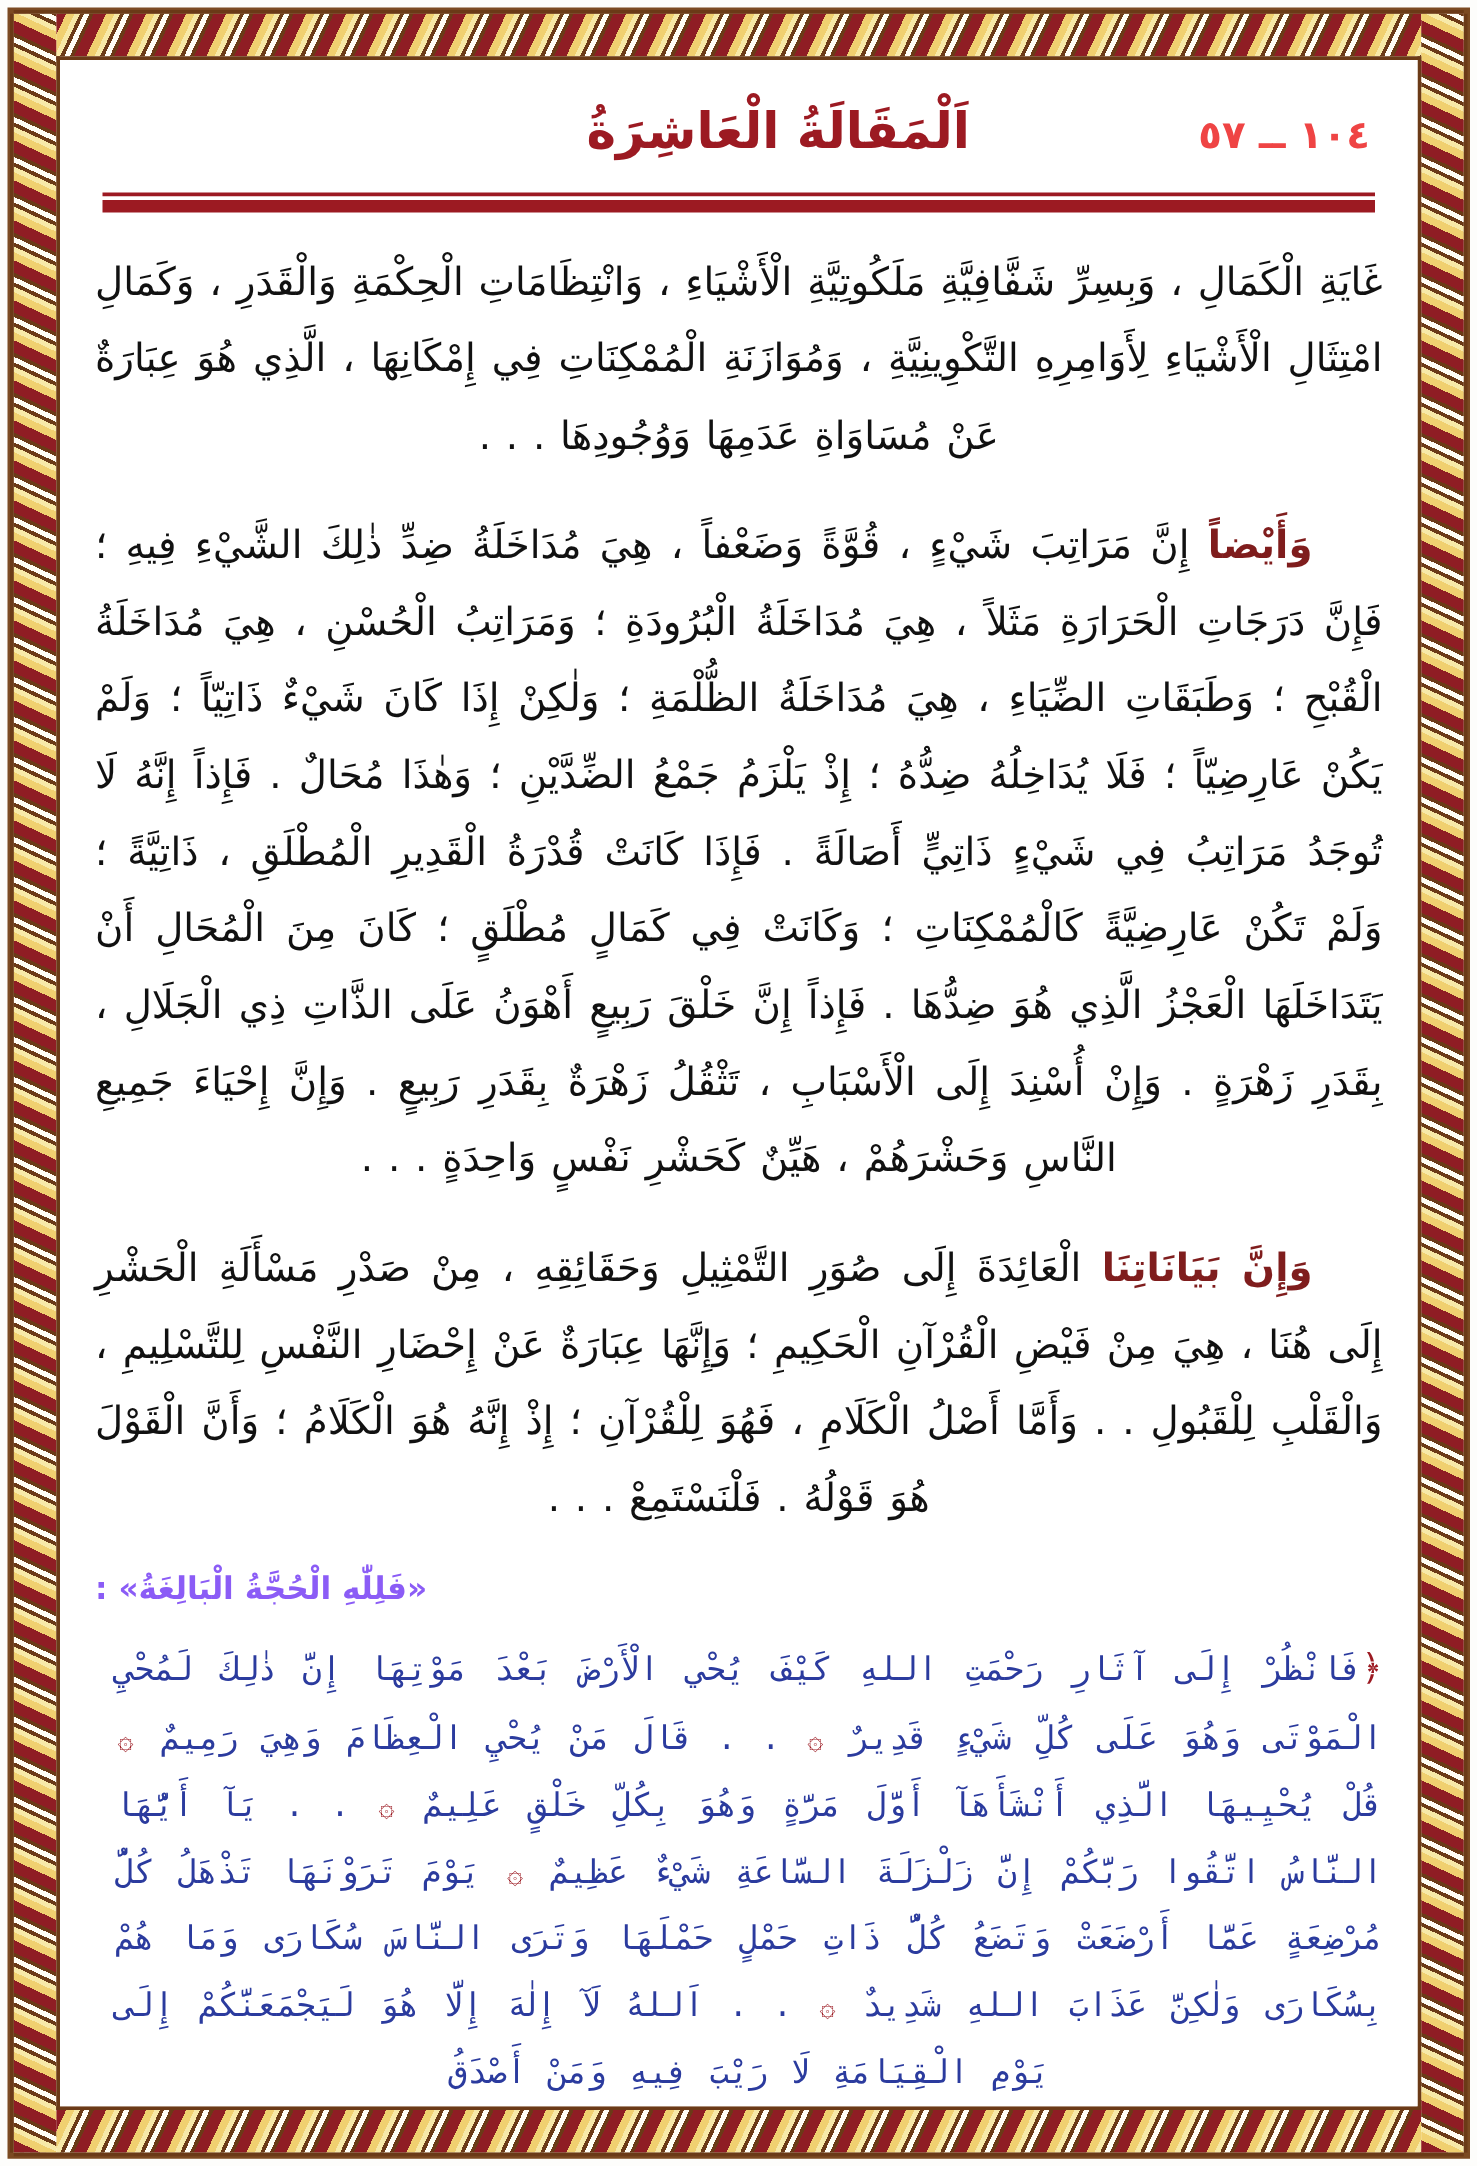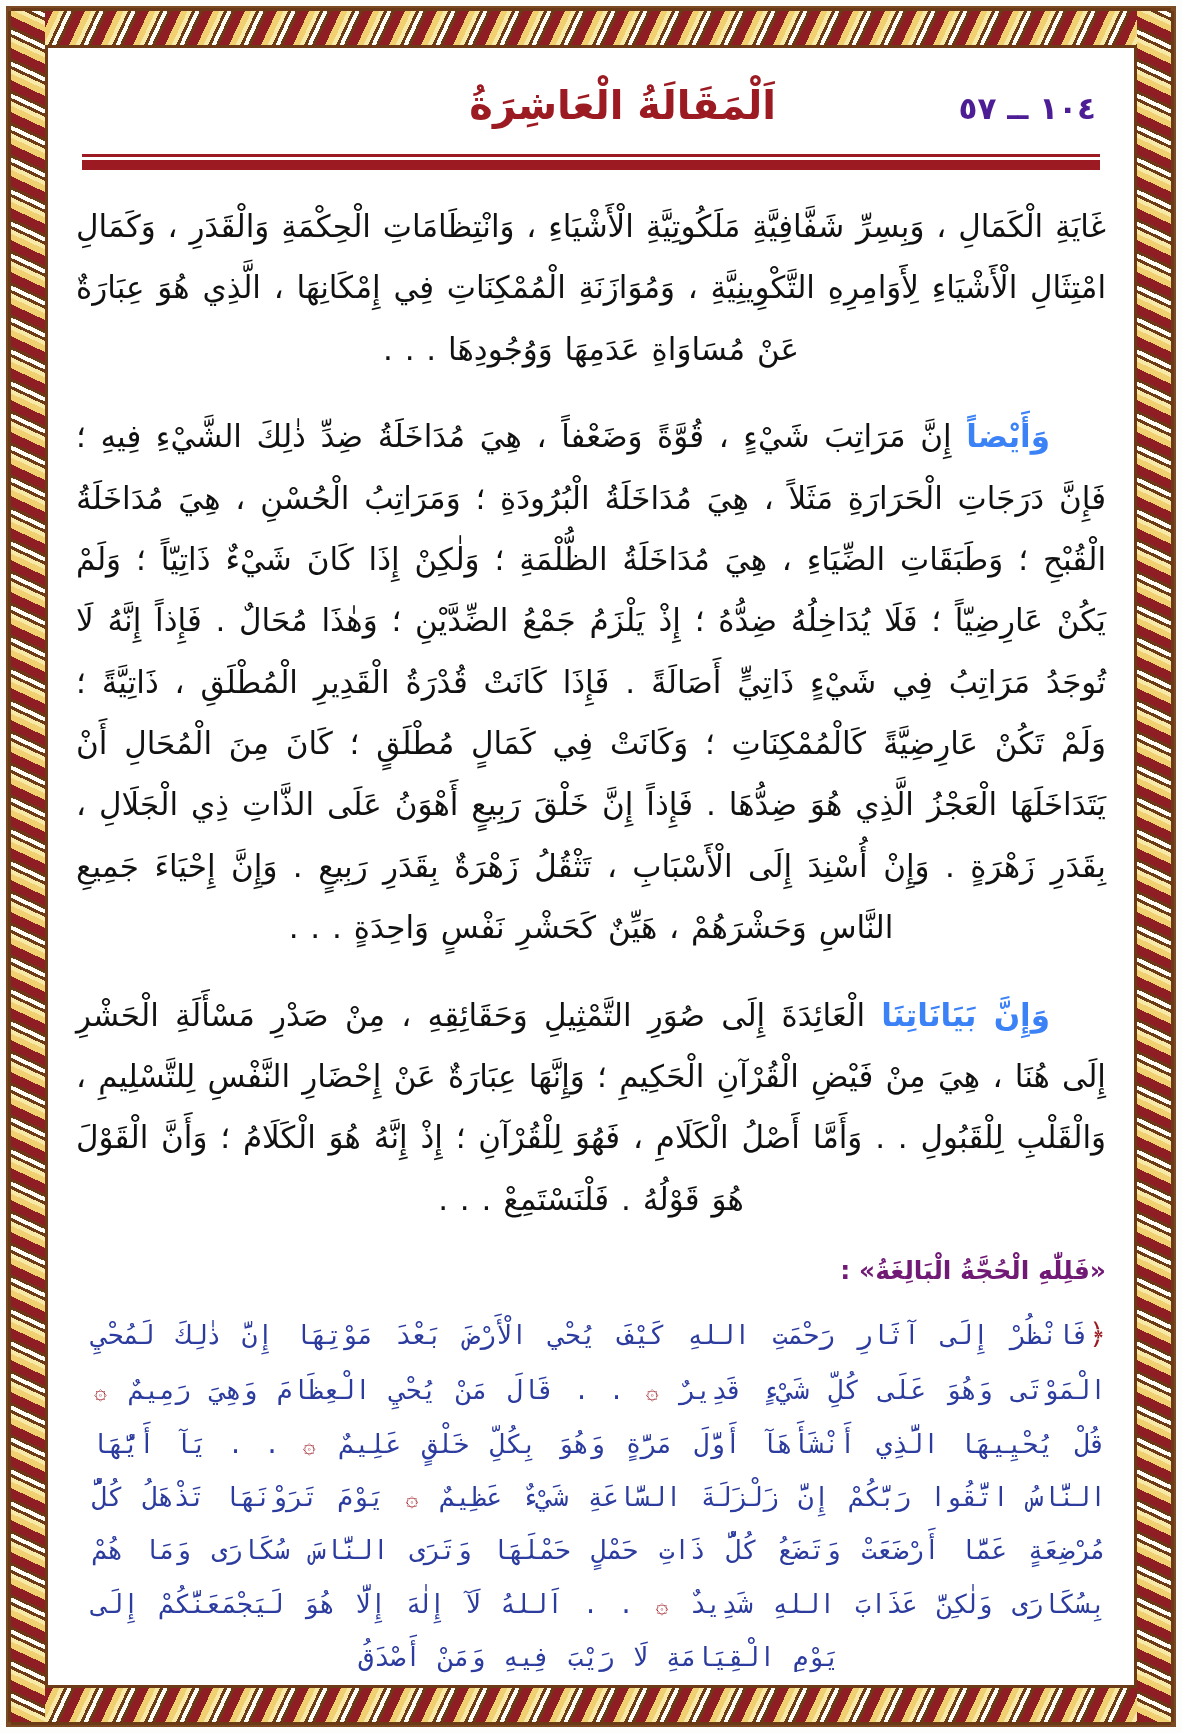"١٠٤ ــ ٥٧" .page-number { color: #4c1d95 -> #ef4444 }
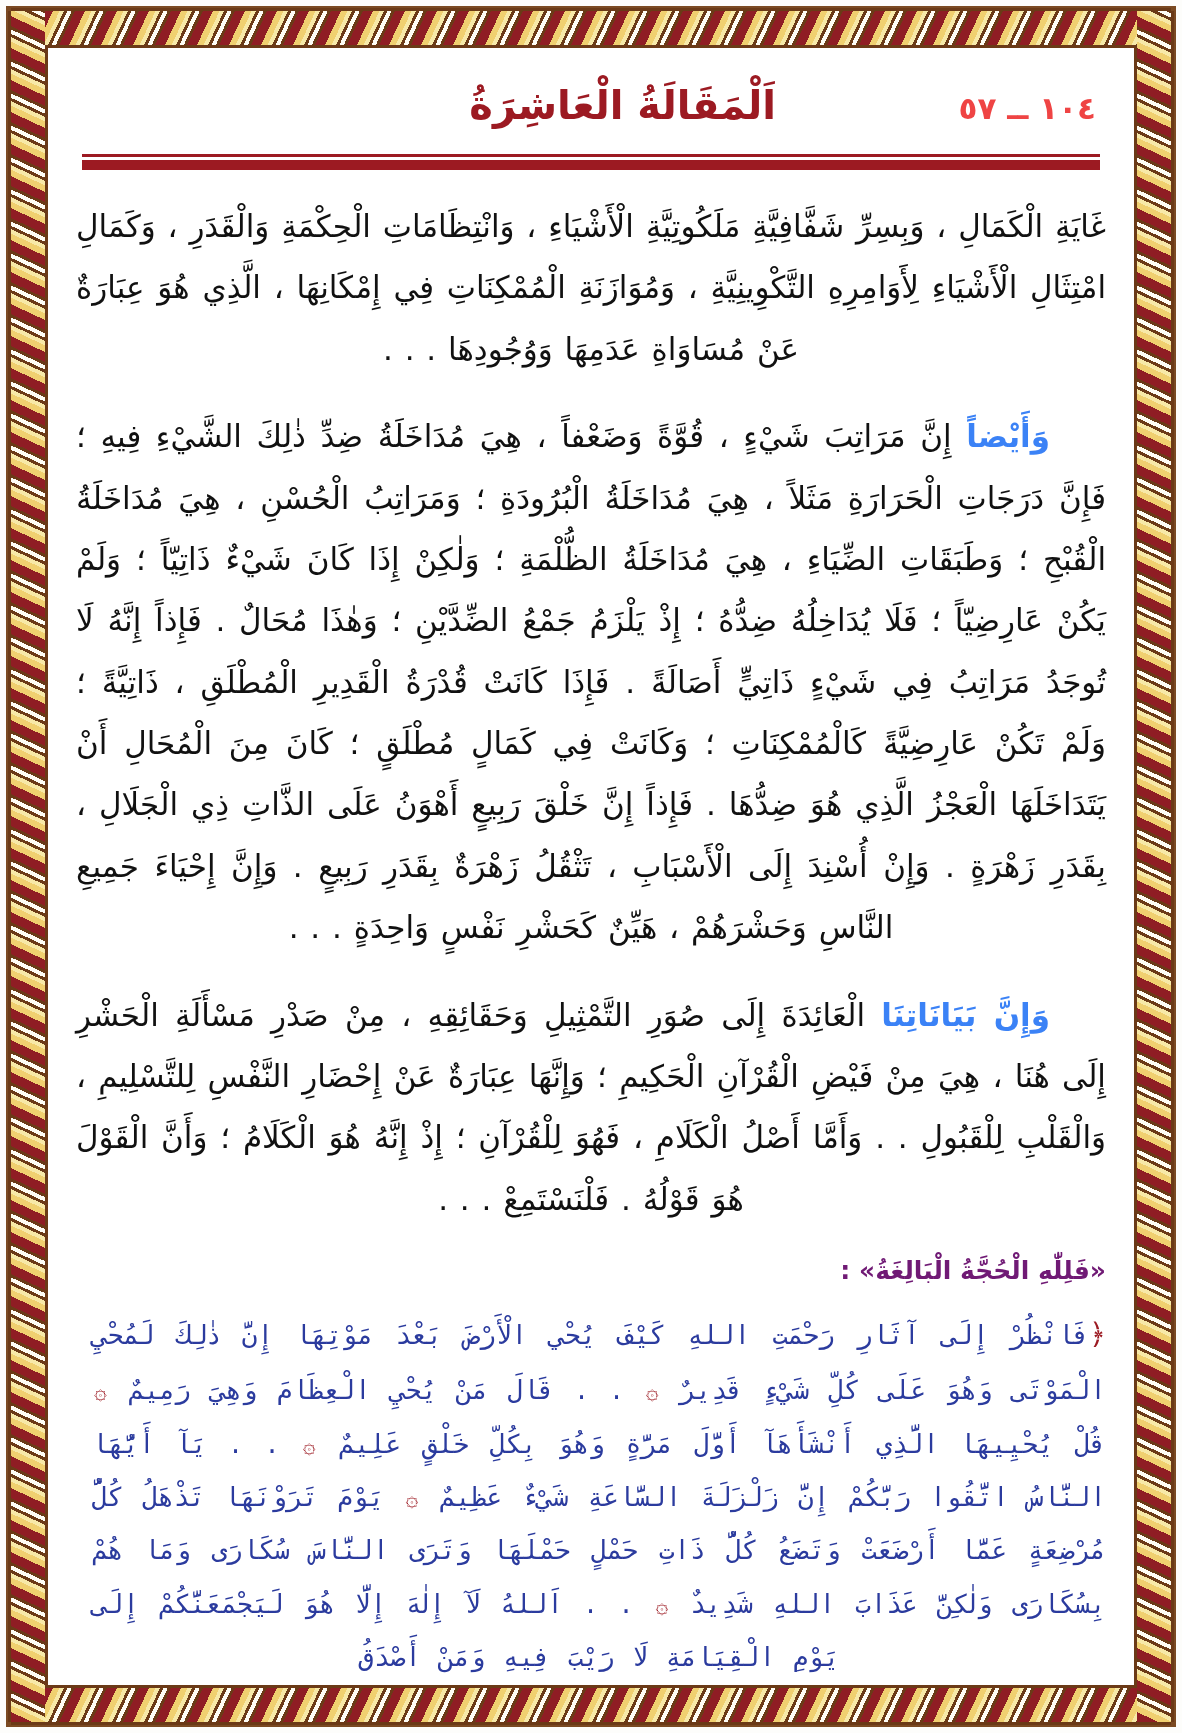"وَأَيْضاً" .para .accent { color: #3b82f6 -> #7f1d1d }
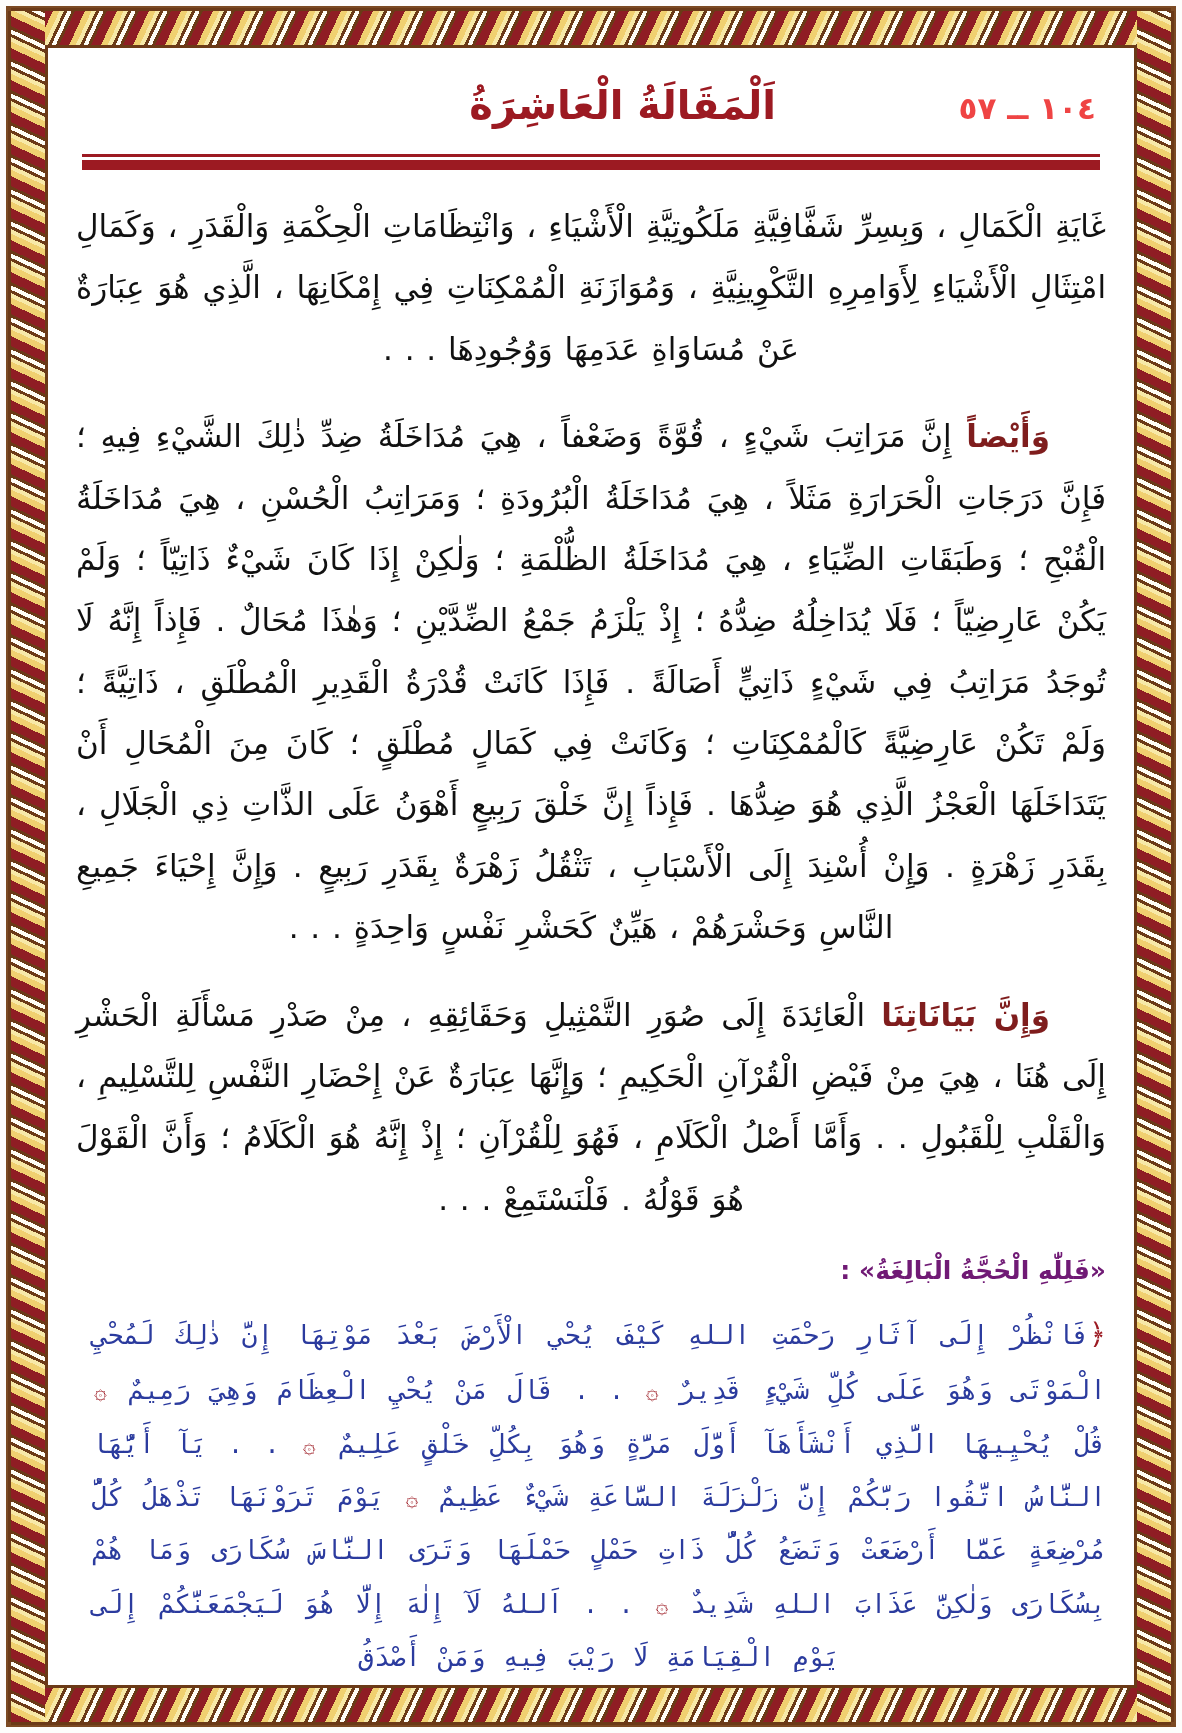"«فَلِلّٰهِ الْحُجَّةُ الْبَالِغَةُ» :" .subheading { color: #701a75 -> #8b5cf6; text-align: right -> left }
